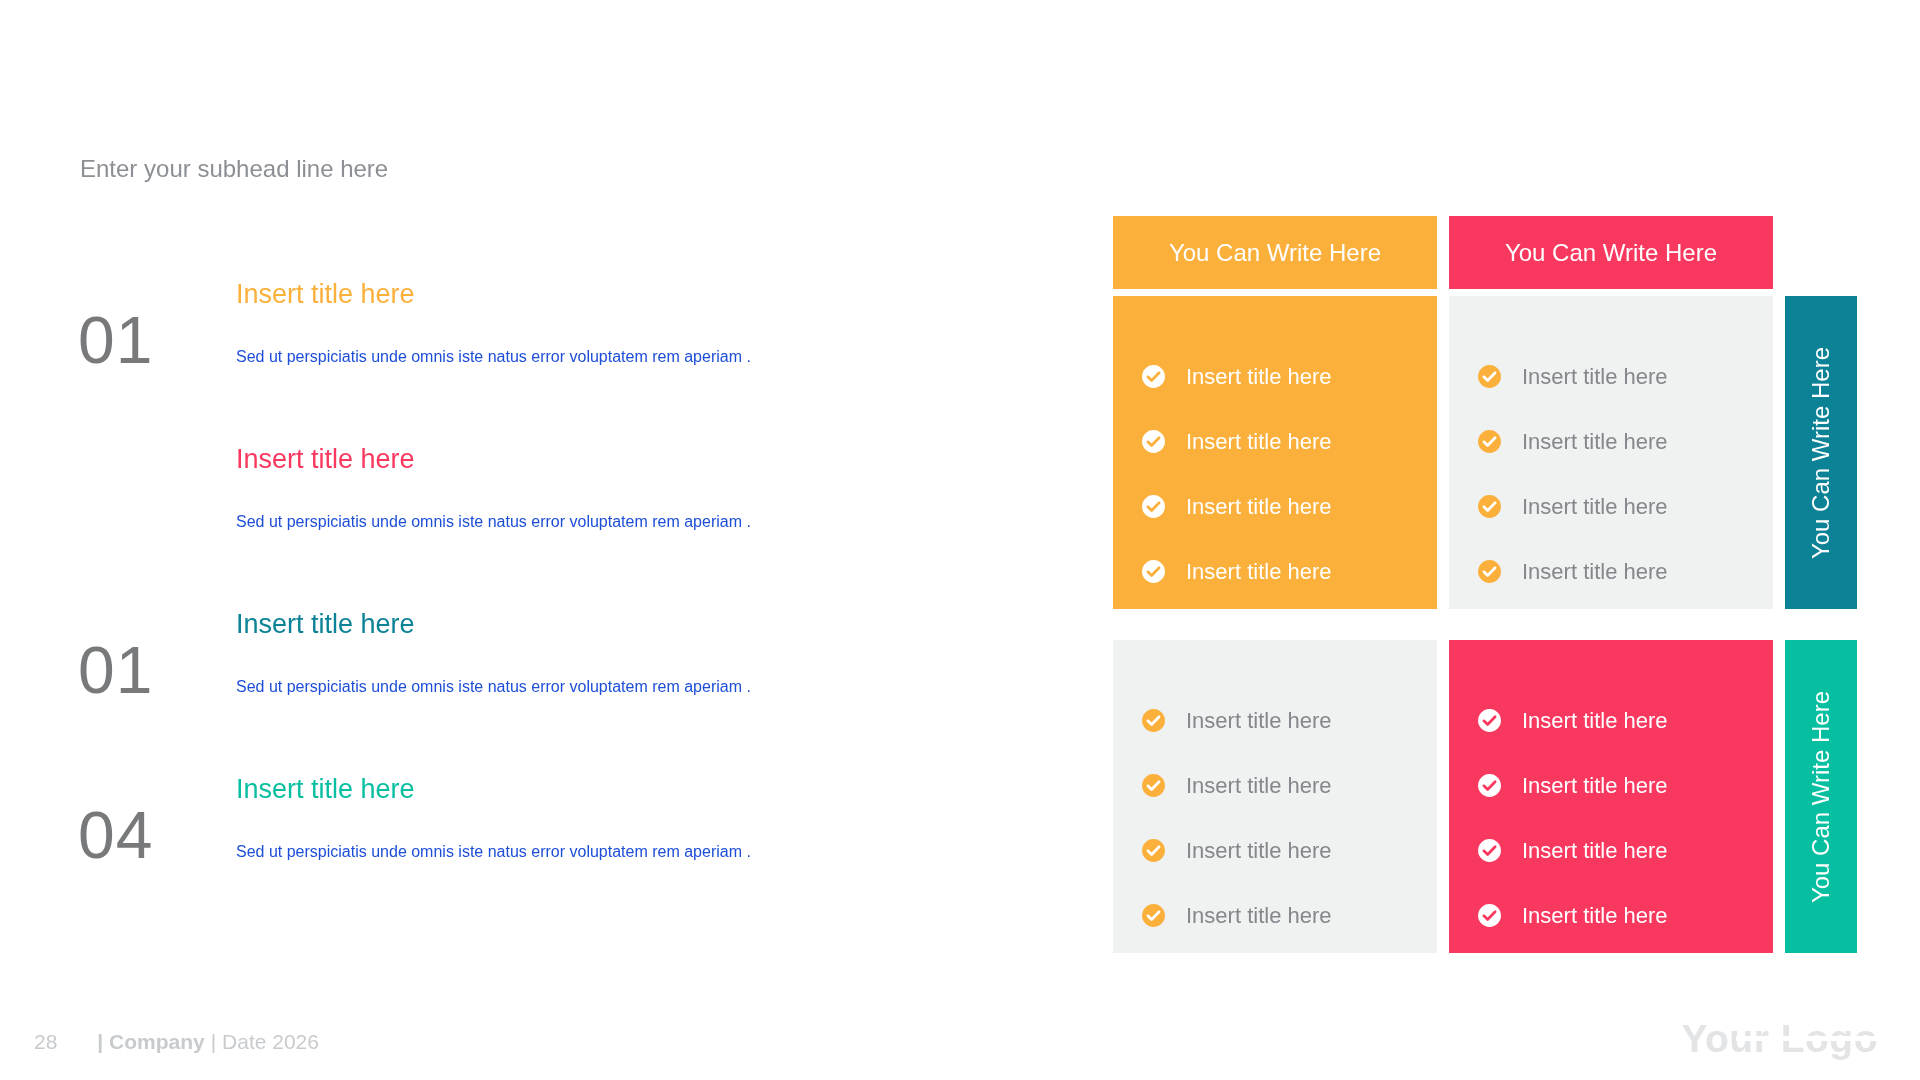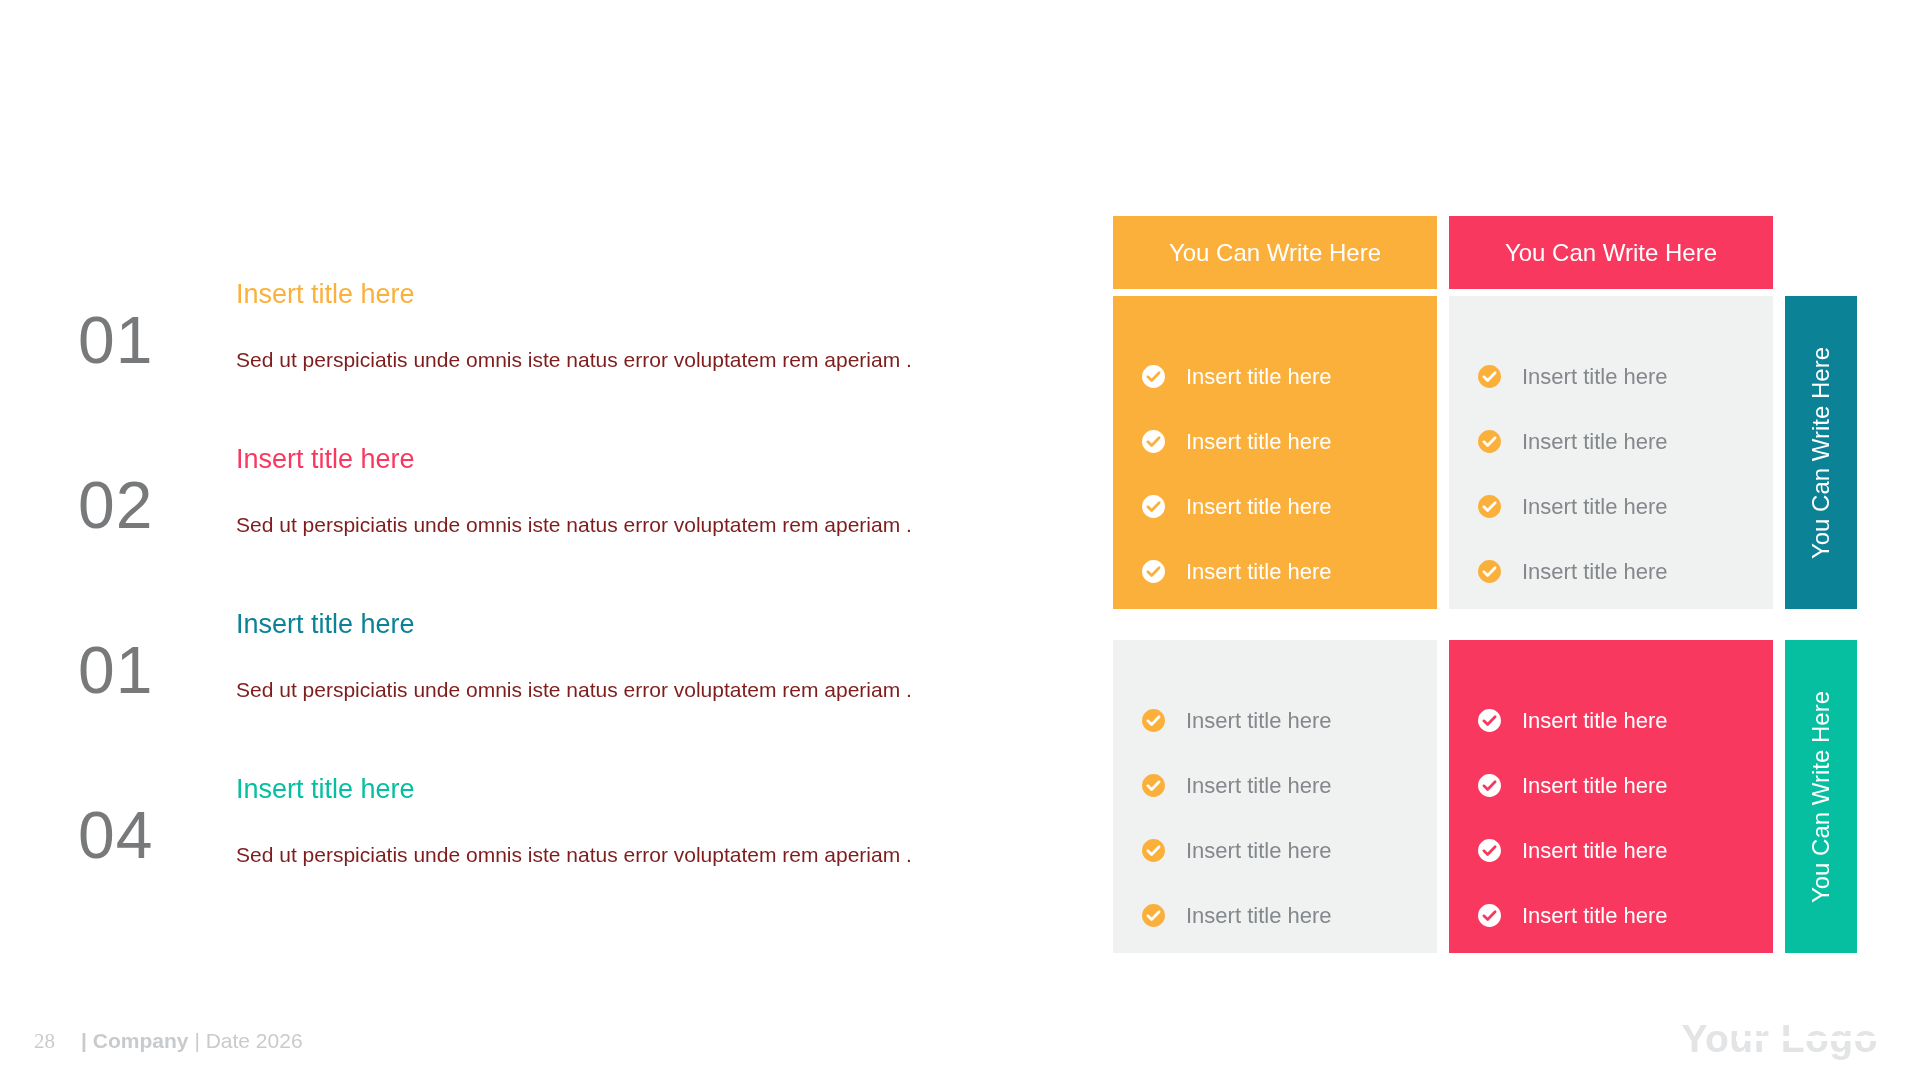"Enter your subhead line here" div.slide-subhead { html: none -> <div>Enter your subhead line here</div> }
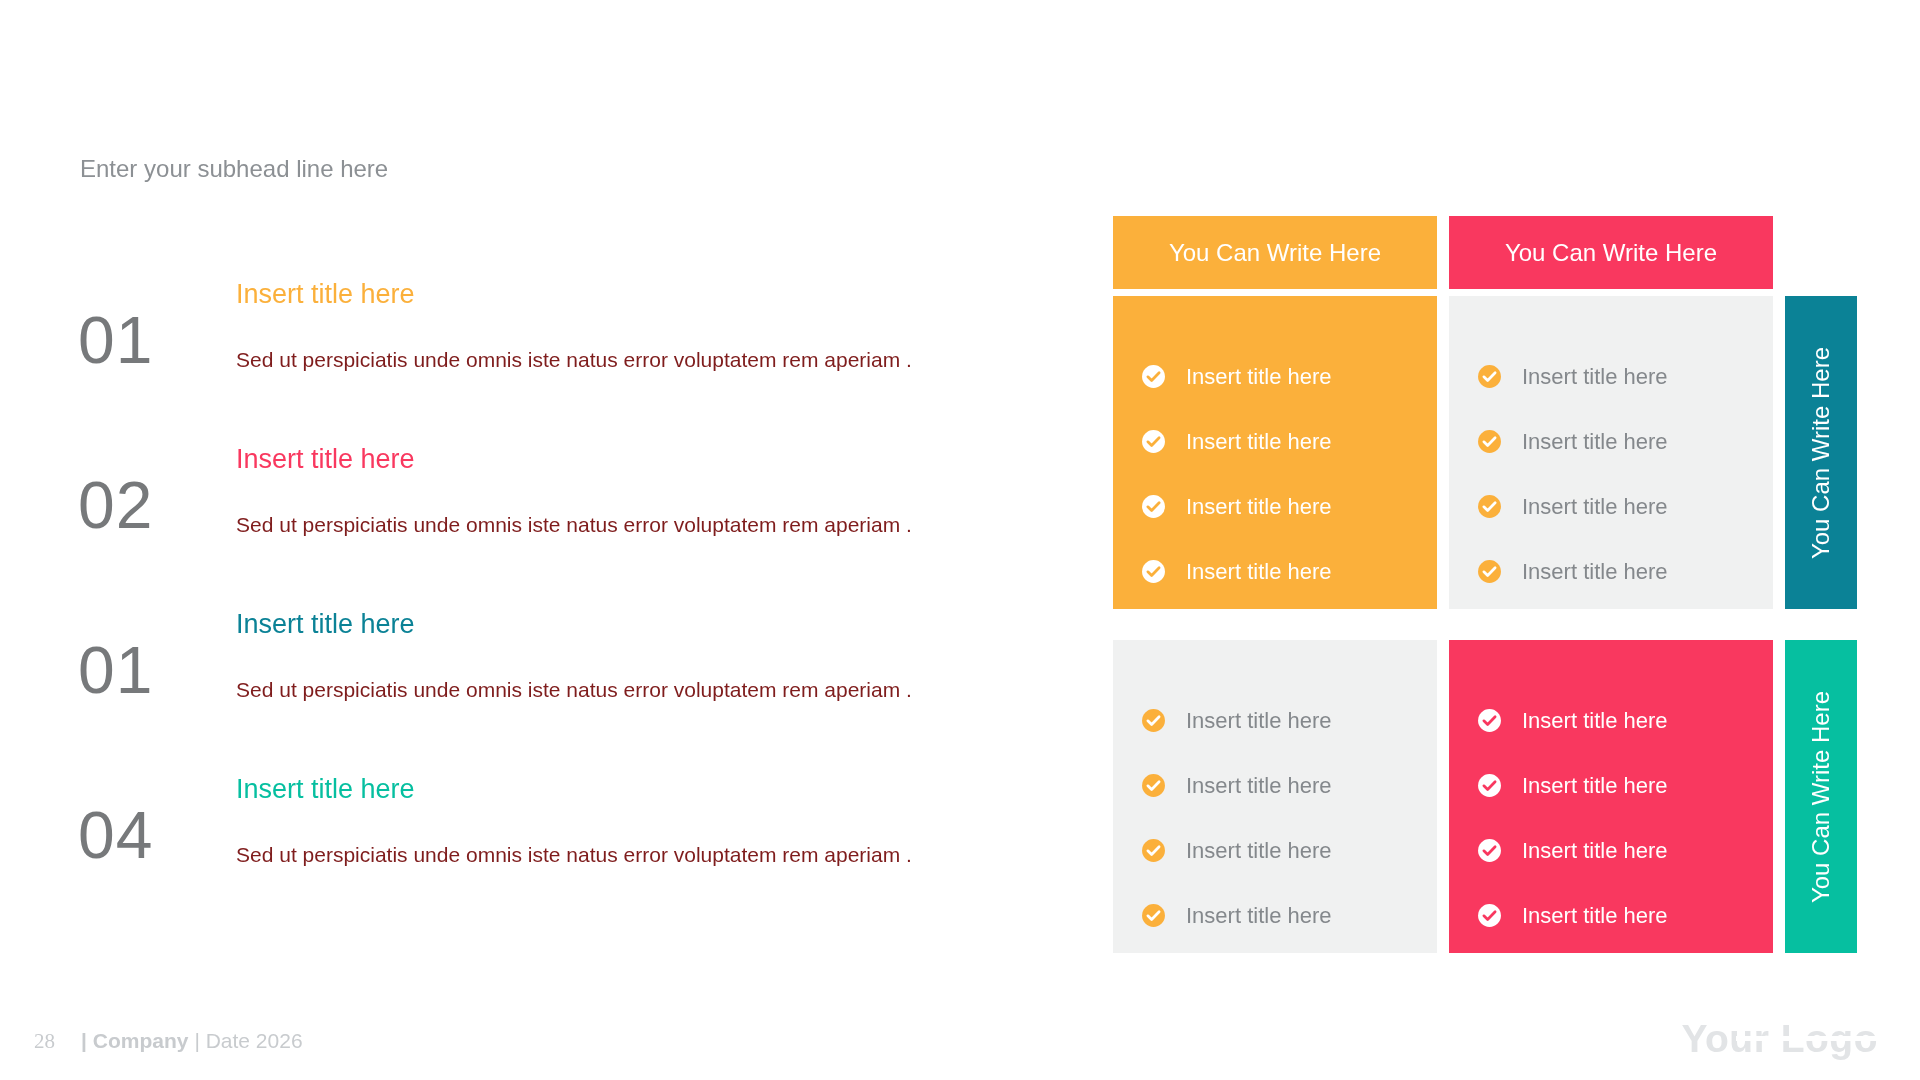"Sed ut perspiciatis unde omnis" .step-desc { color: #7f1d1d -> #1d4ed8; font-size: 21px -> 16px }
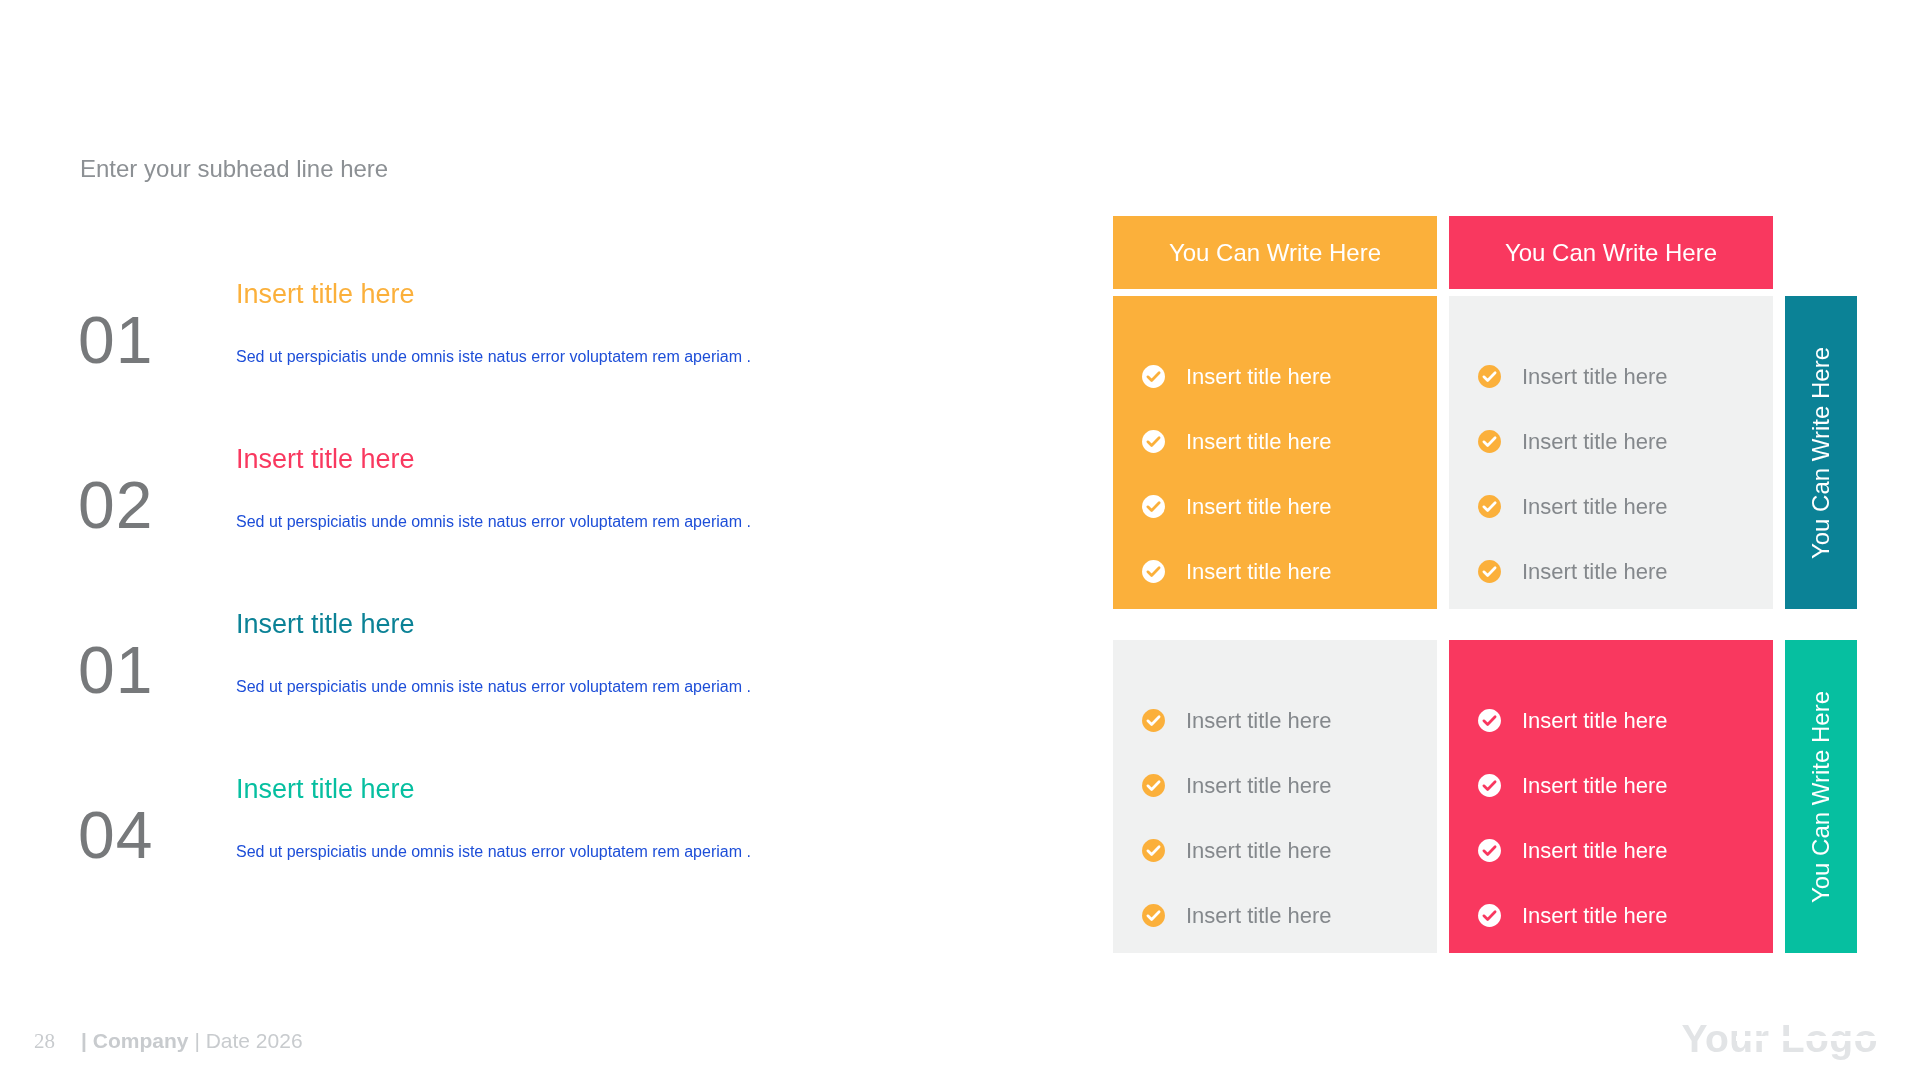"02" div.step-number { html: <div>02</div> -> none }
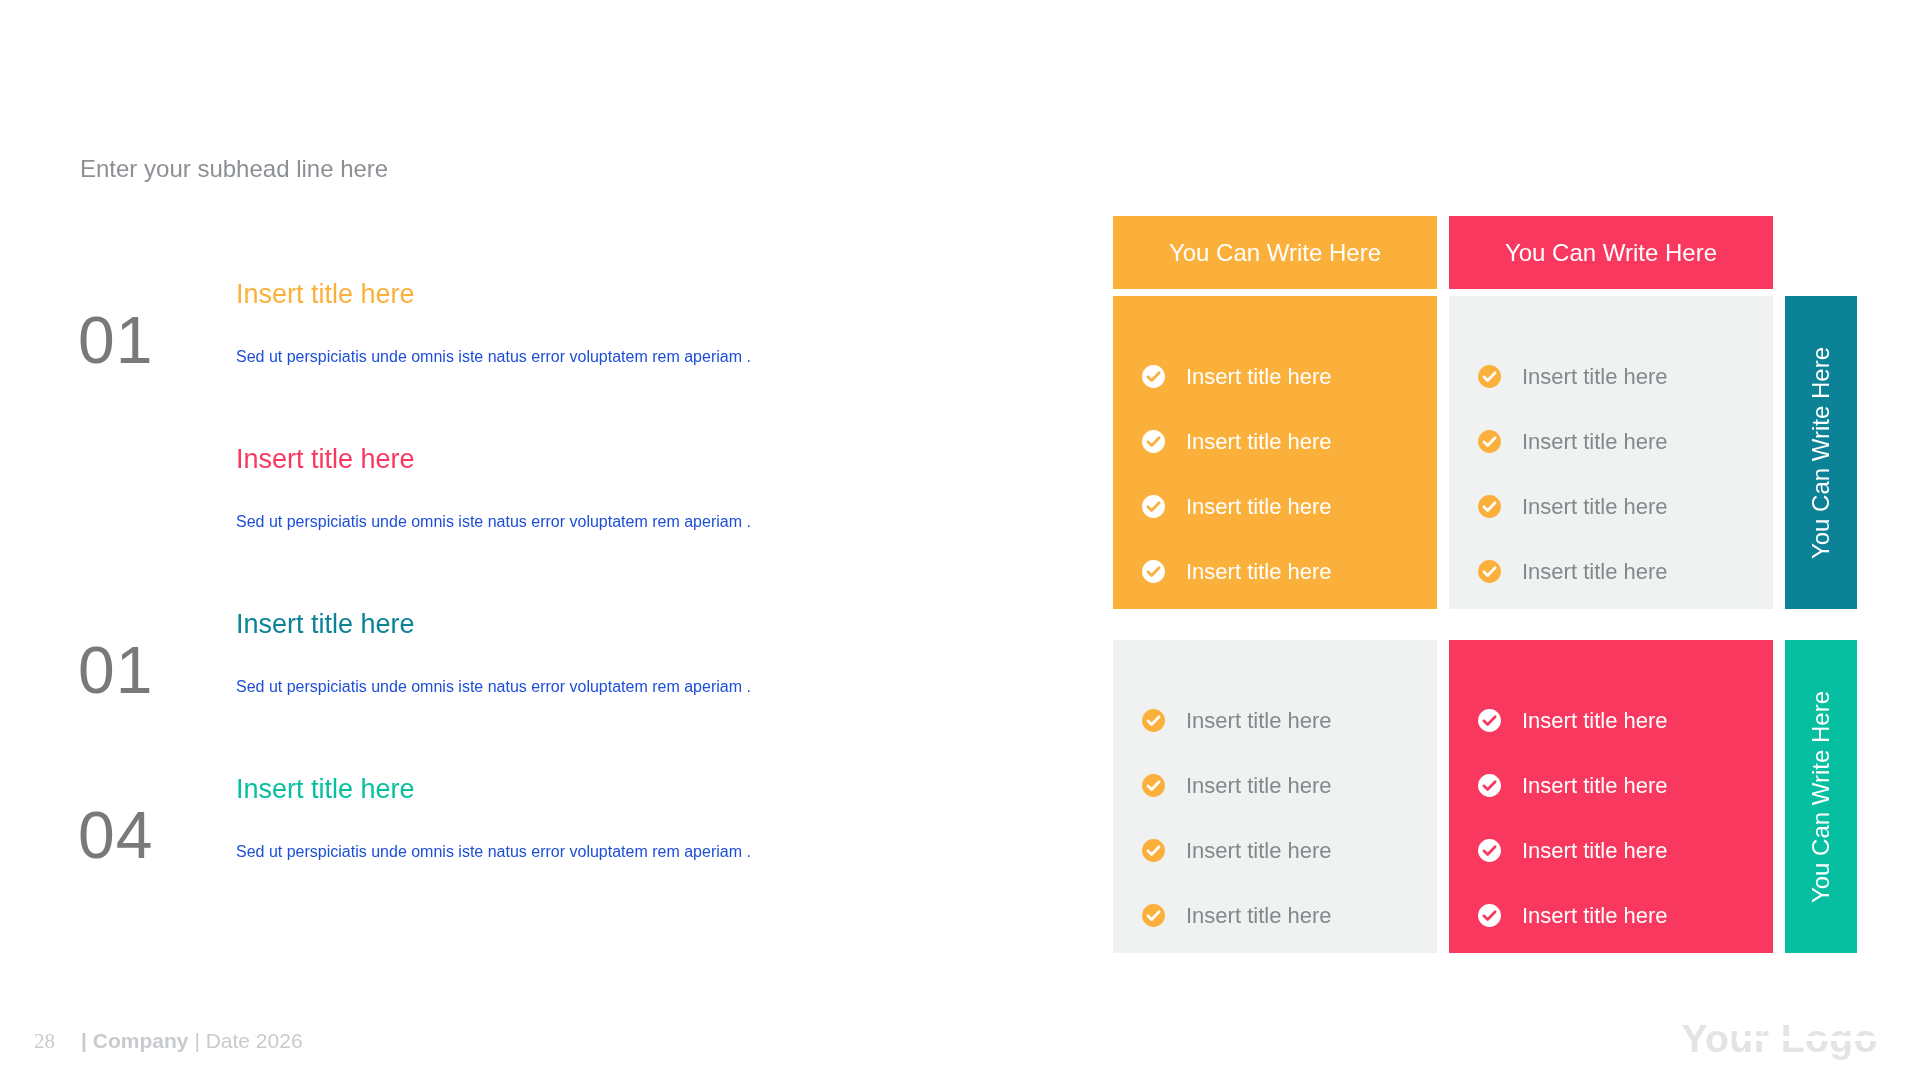"28" .footer-page { font-family: Liberation Serif, serif -> none; margin-right: 26px -> 40px }
